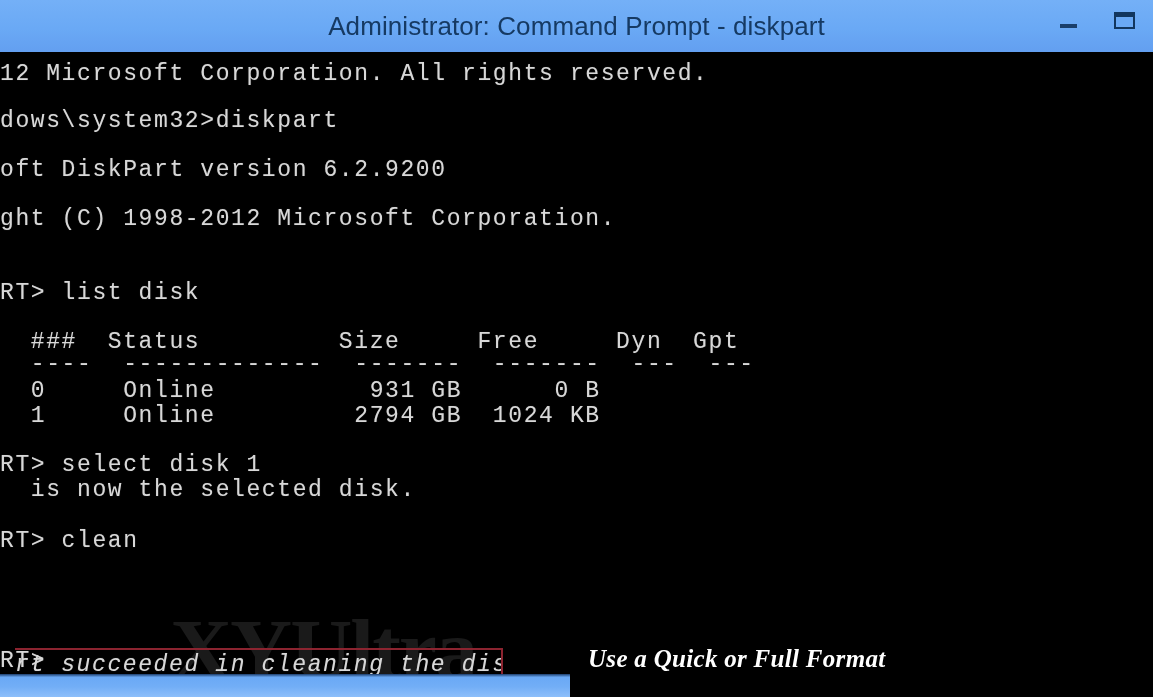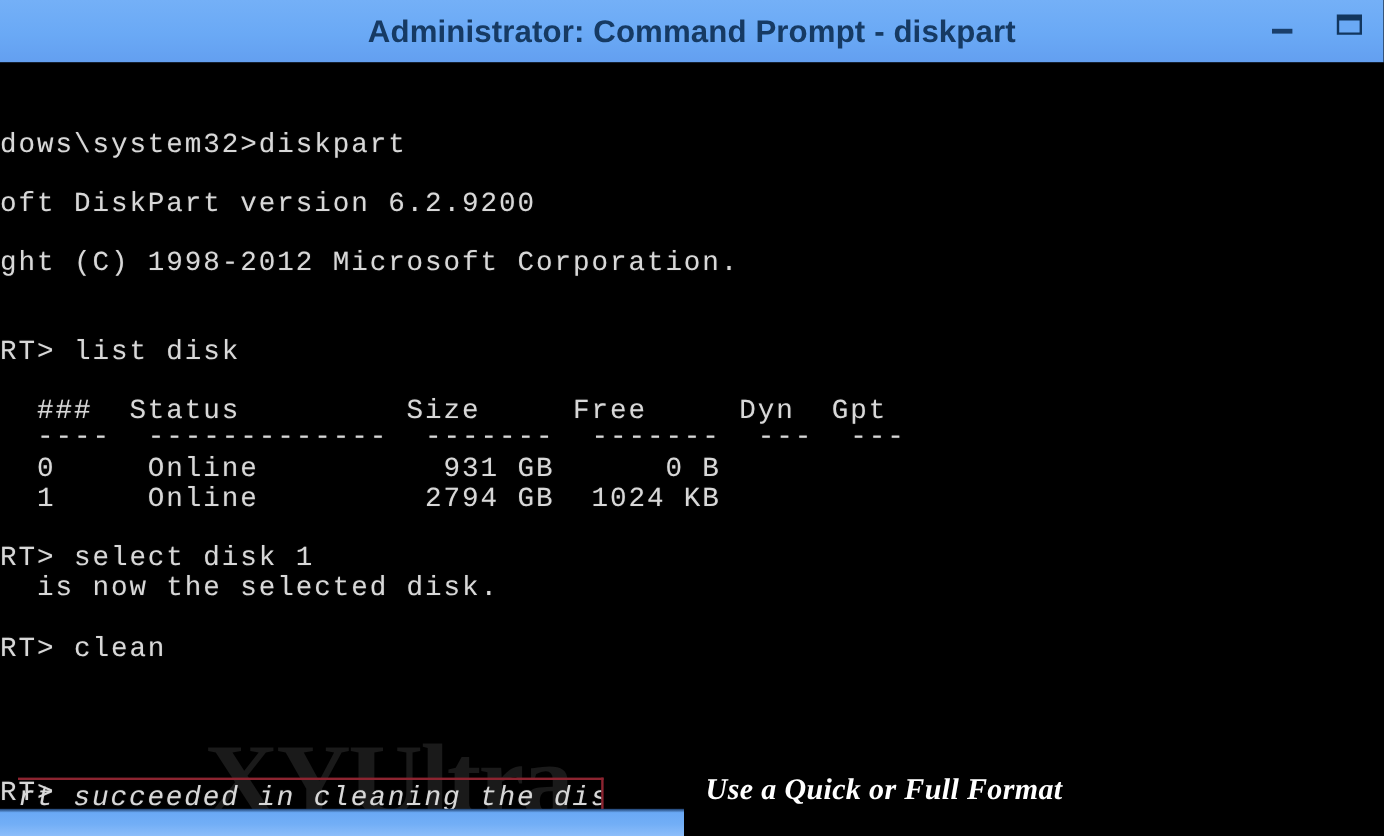"Administrator: Command Prompt - diskpart" #titlebar { font-weight: bold -> none }
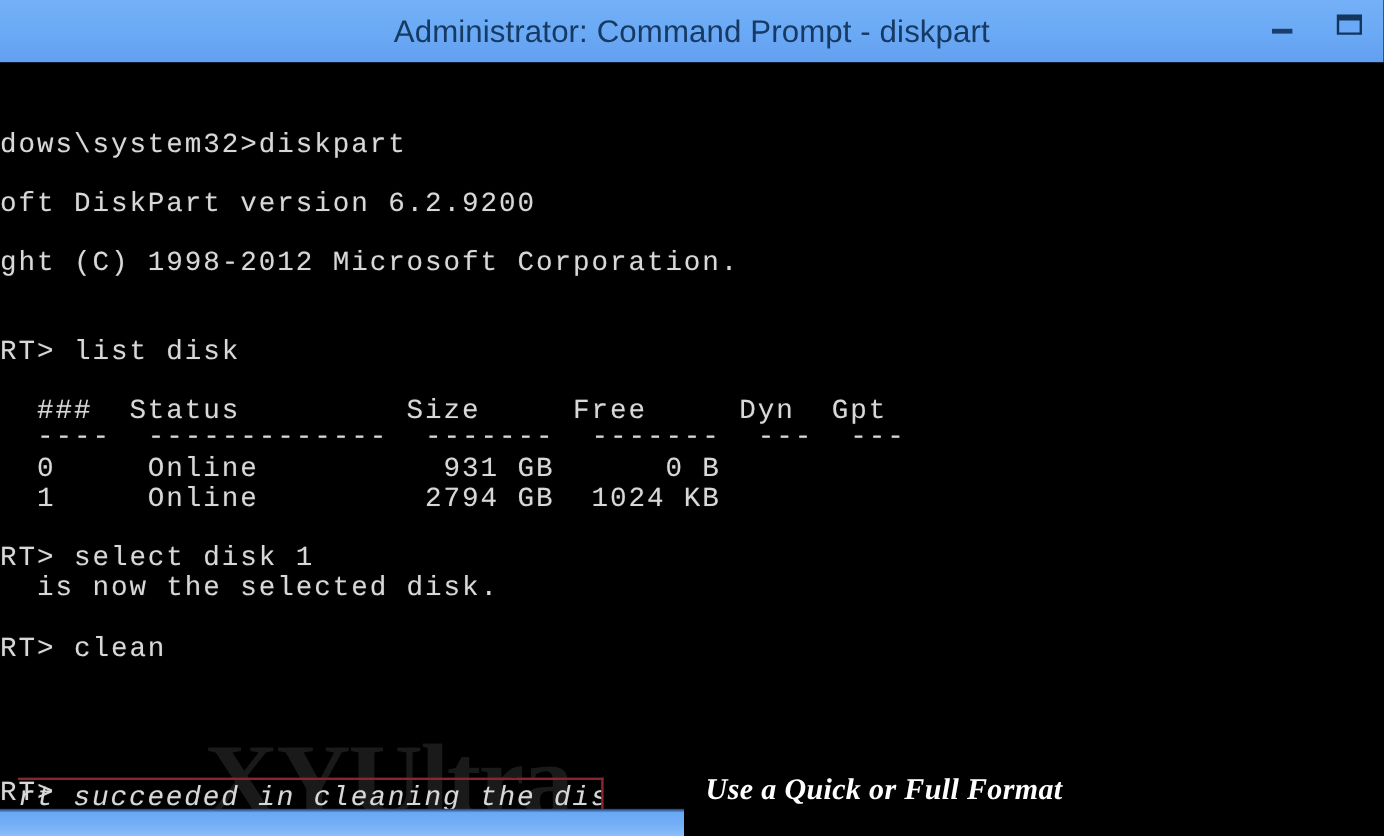"12 Microsoft Corporation. All rights" div.term-line { html: none -> <div>12 Microsoft Corporation. All rights reserved.</div> }
